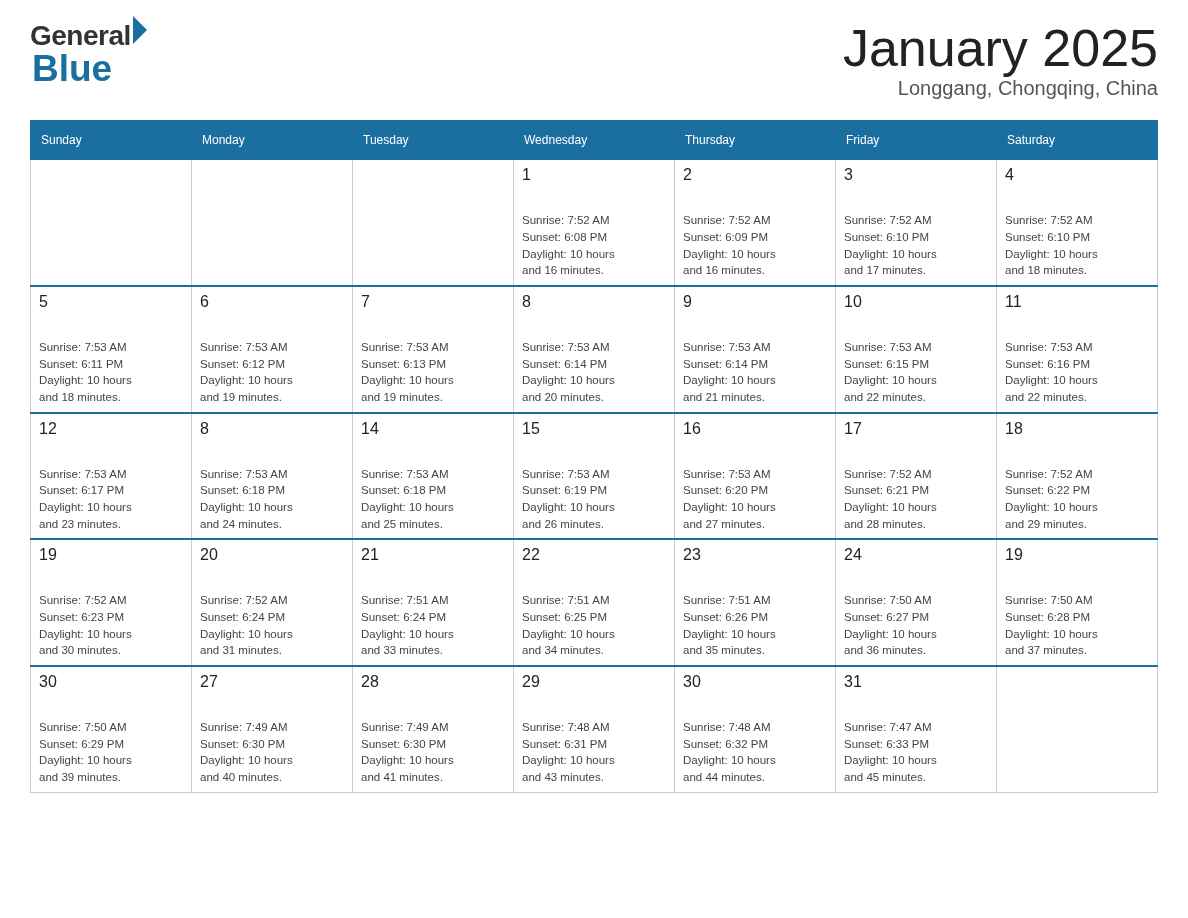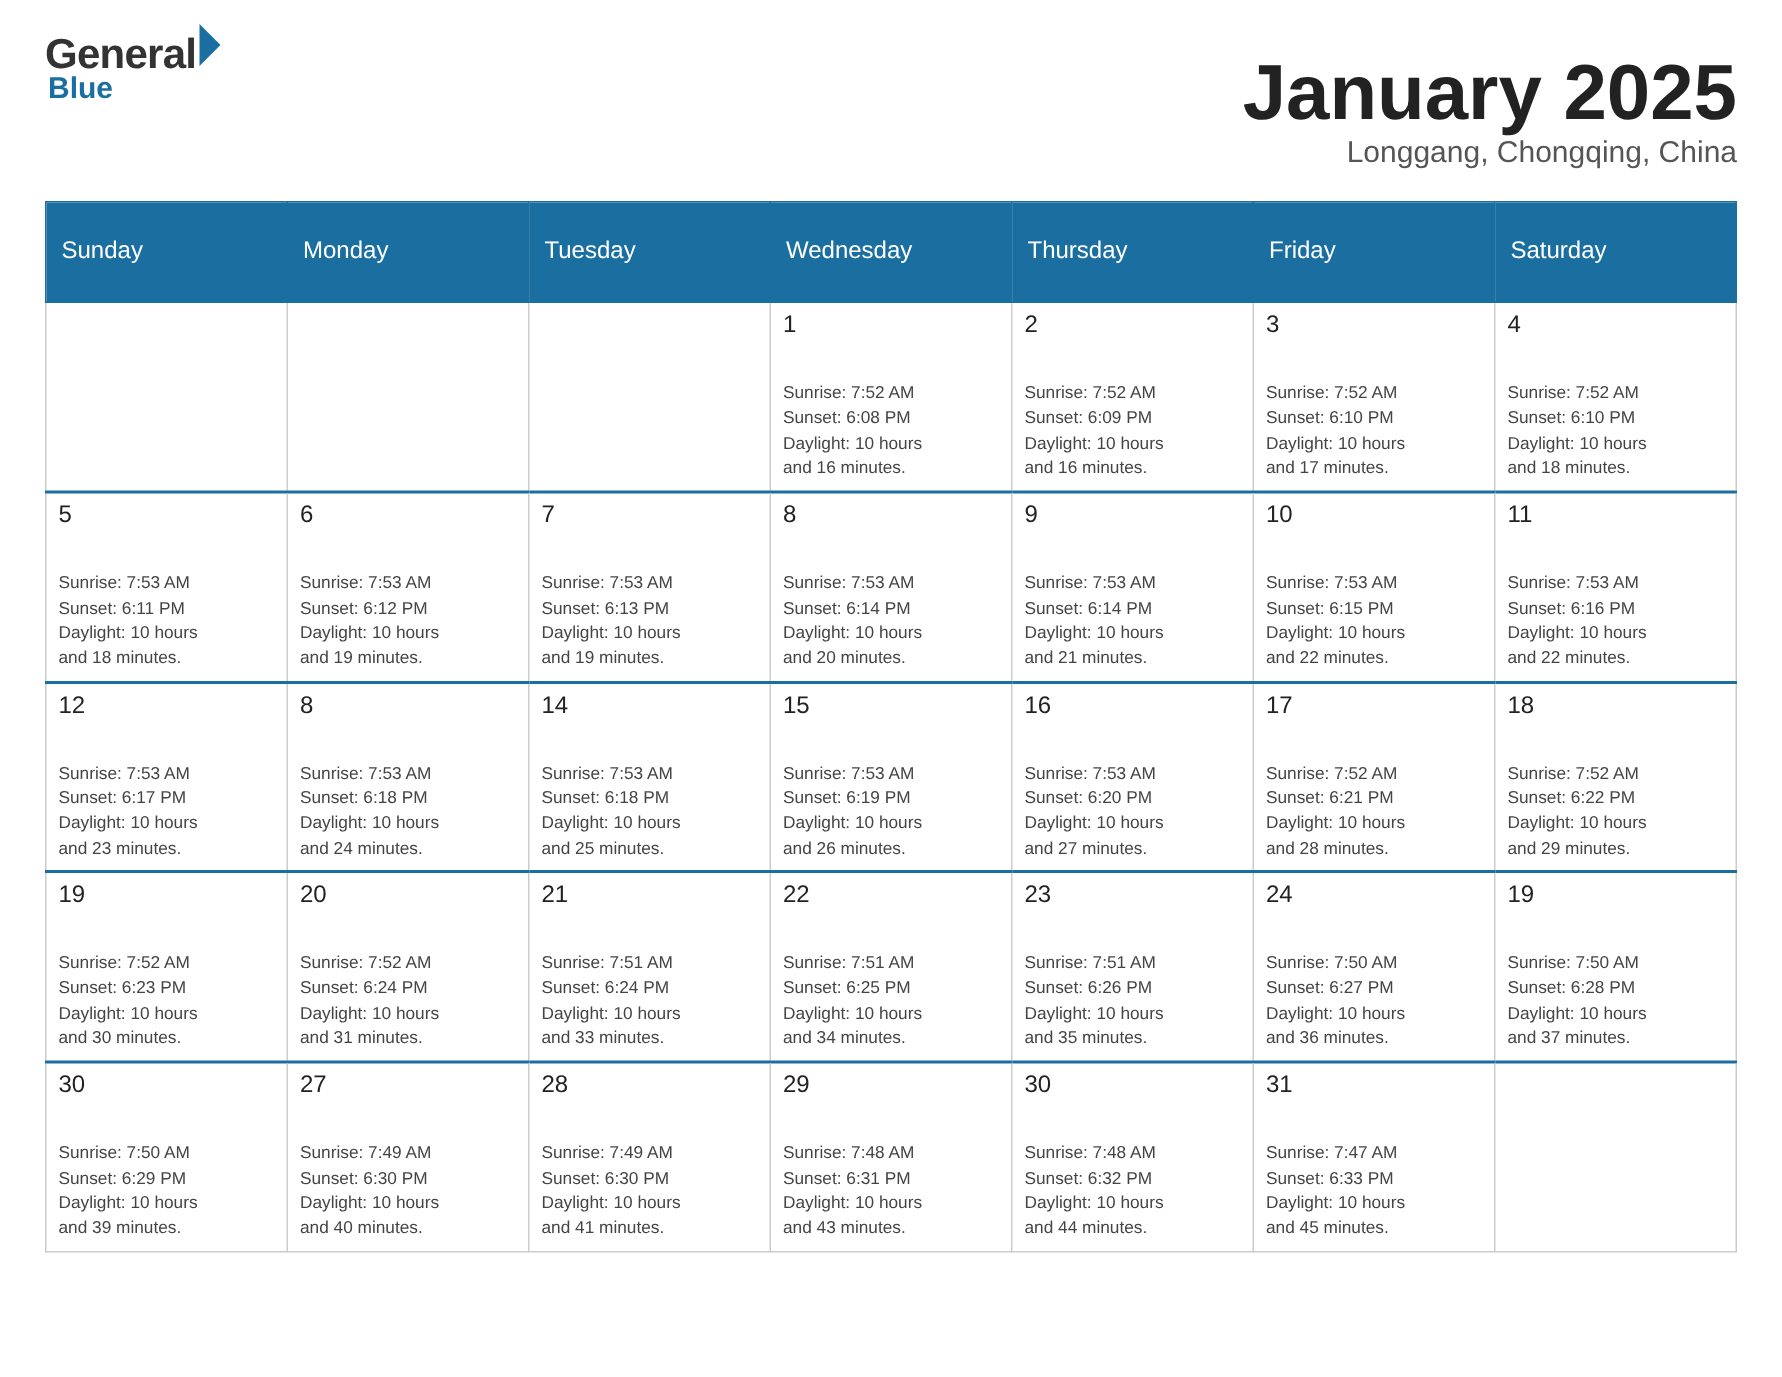"Blue" .logo-blue { font-size: 20px -> 37px }
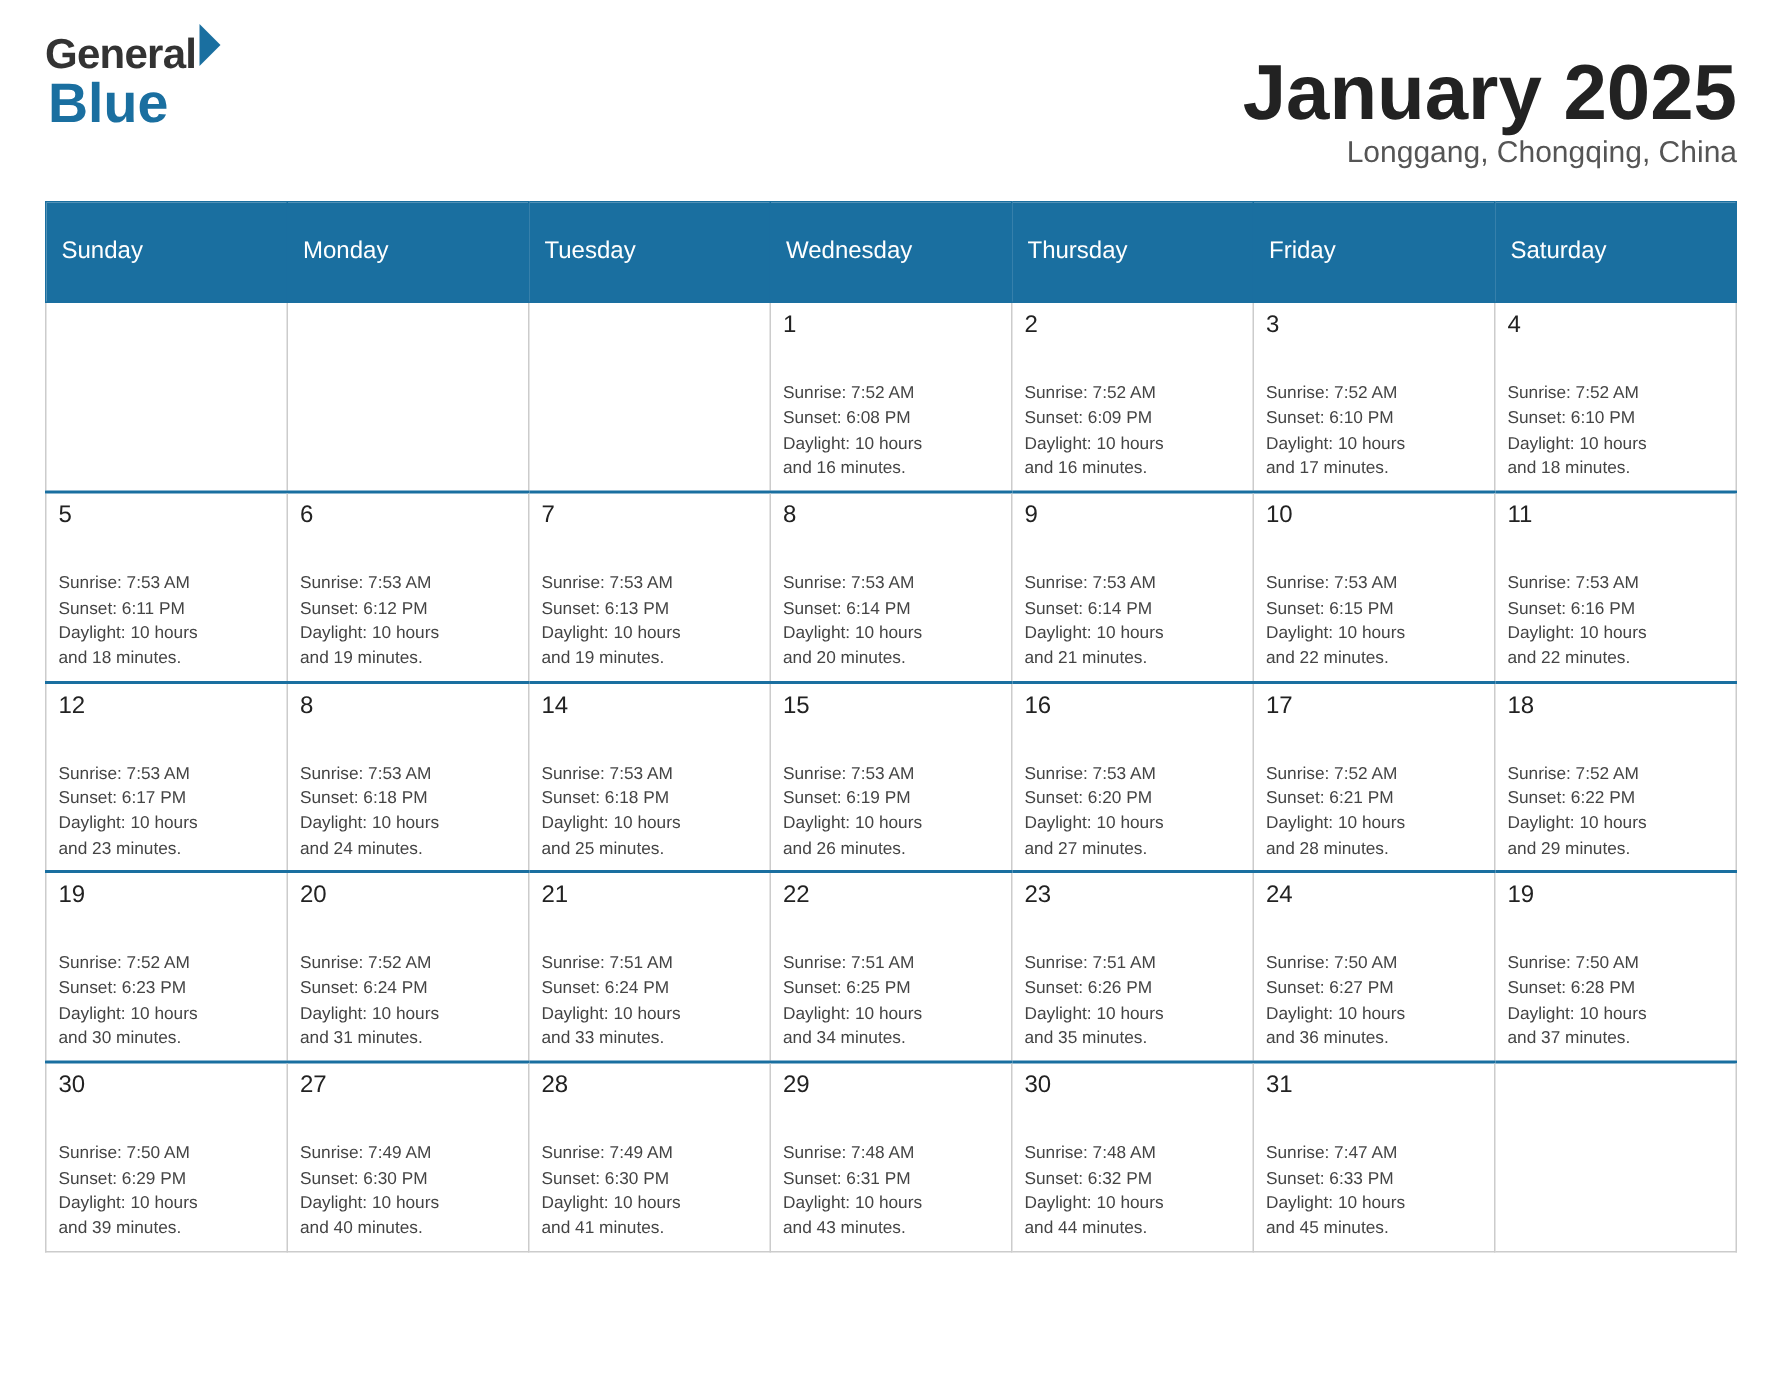"January 2025" .calendar-title { font-weight: bold -> normal; margin-top: 14px -> none }
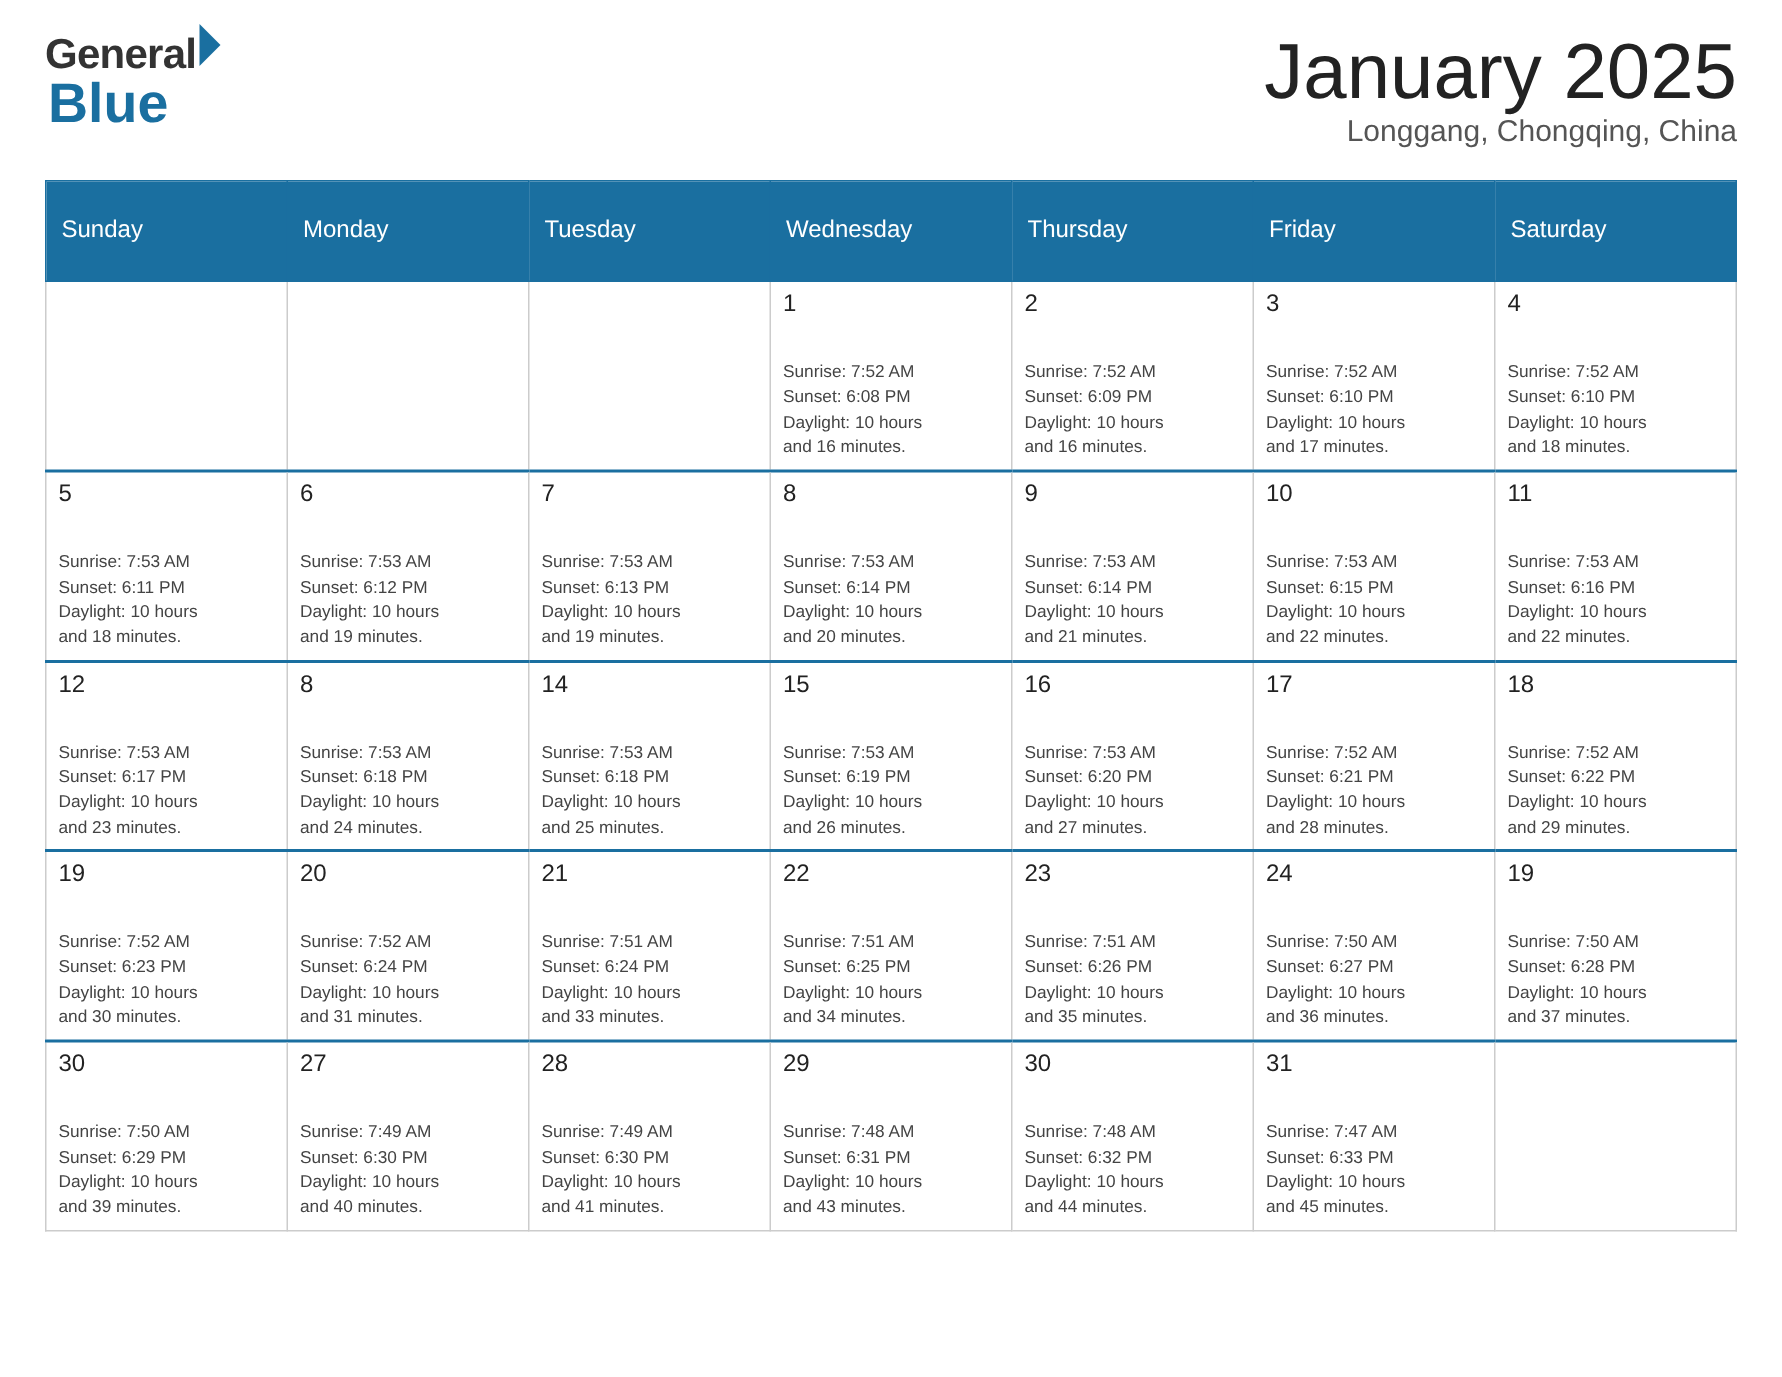"Sunday" .calendar thead tr th { font-size: 16px -> 12px; padding: 24px 10px -> 12px 10px }
